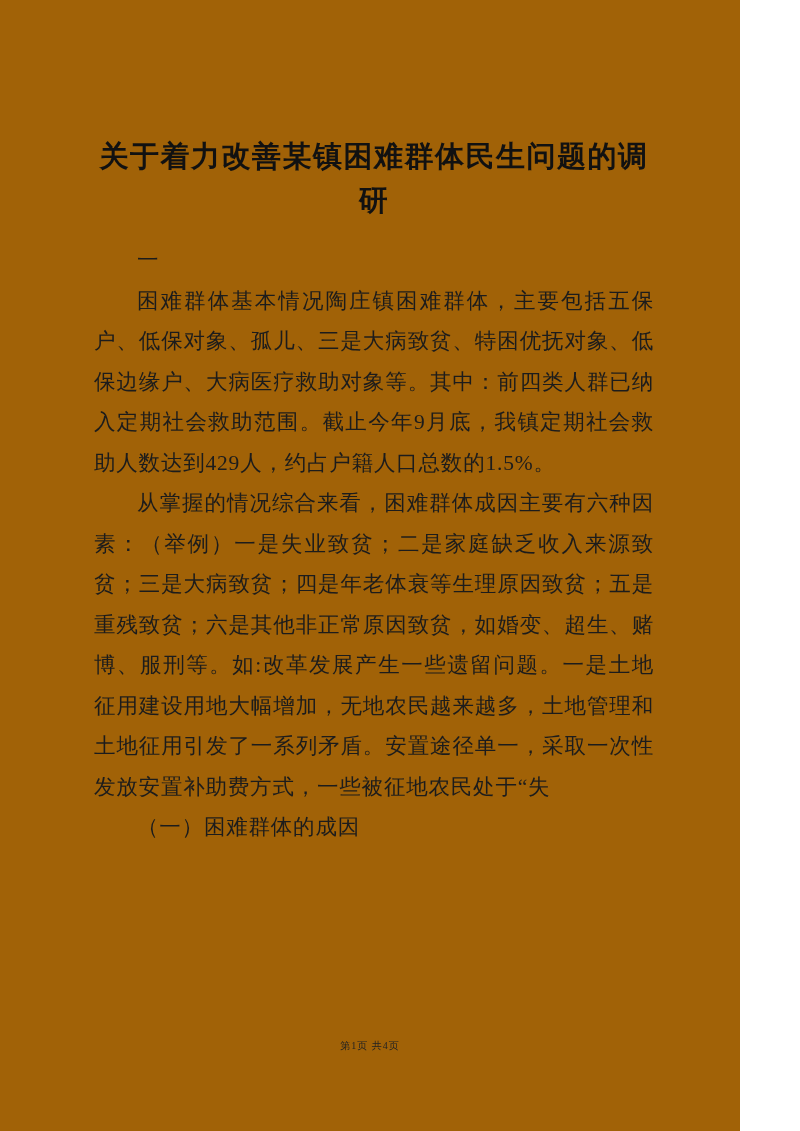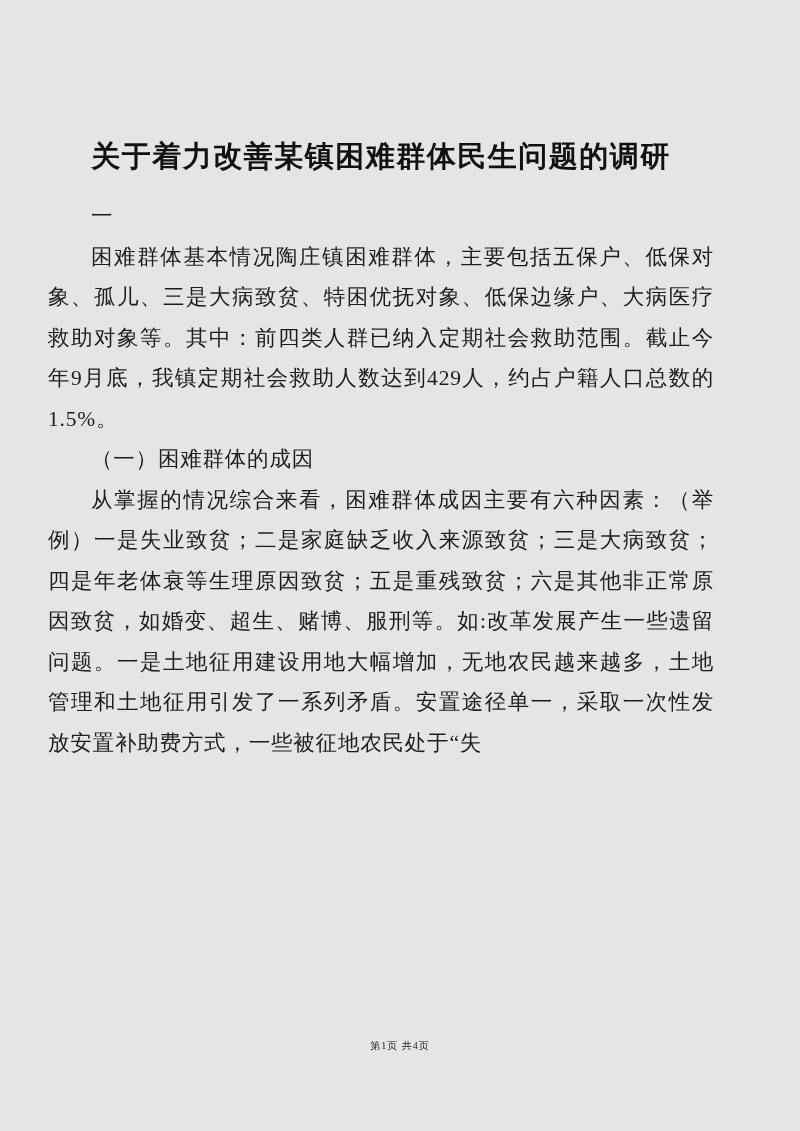"关于着力改善某镇困难群体民生问题的调研" .page { background: #e5e5e5 -> #a16207; padding: 134px 86px 0 48px -> 134px 86px 0 94px; width: 800px -> 740px }
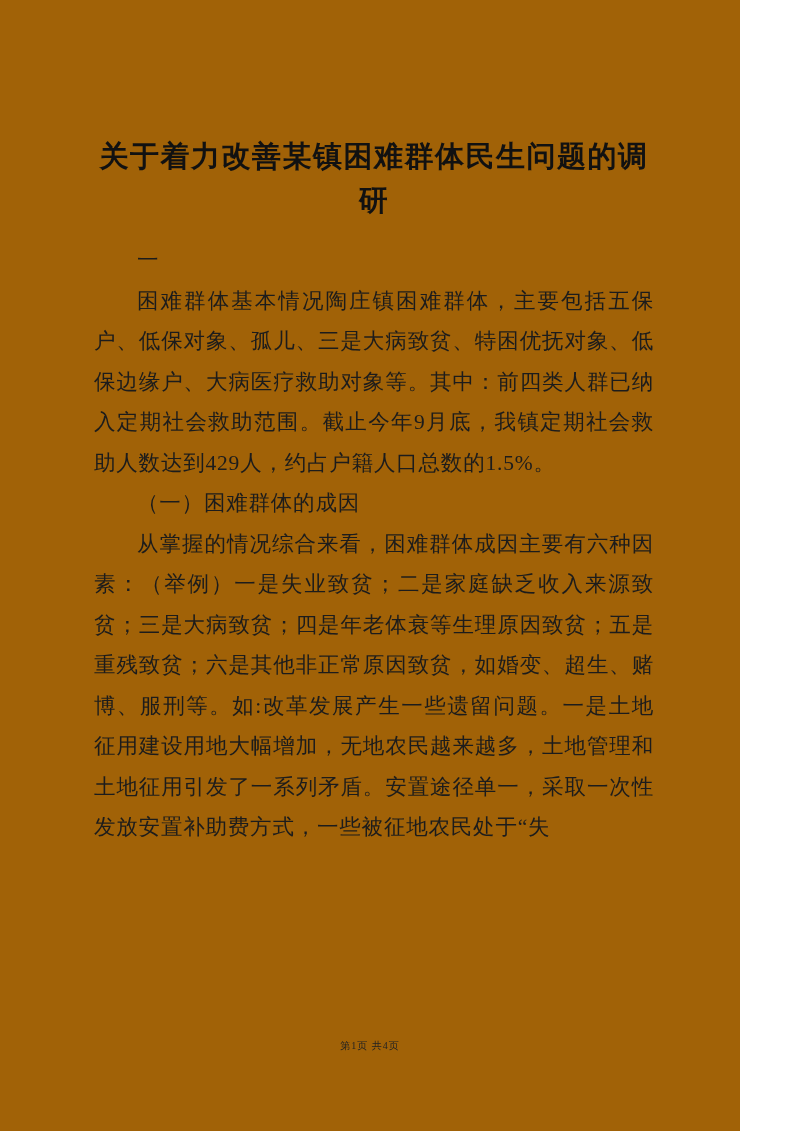"（一）困难群体的成因" p.para { order: before "从掌握的情况综合来看，困难群体成因主要有六种因素：（举例）一是失业致贫；二是家庭" -> after "从掌握的情况综合来看，困难群体成因主要有六种因素：（举例）一是失业致贫；二是家庭" }
